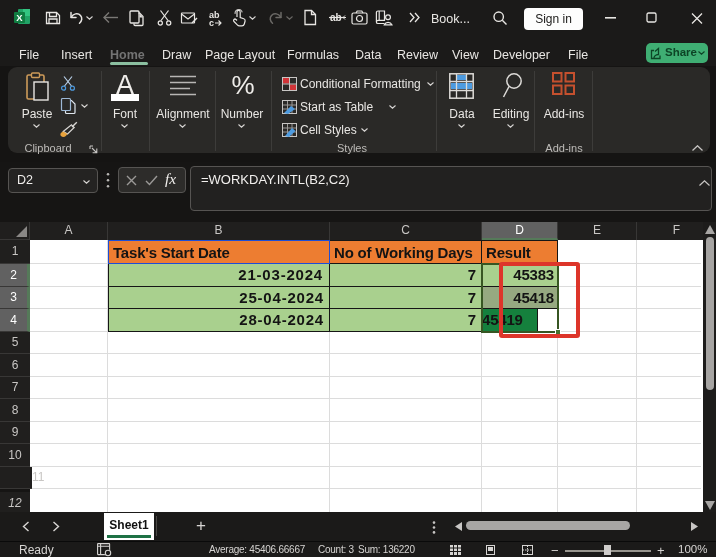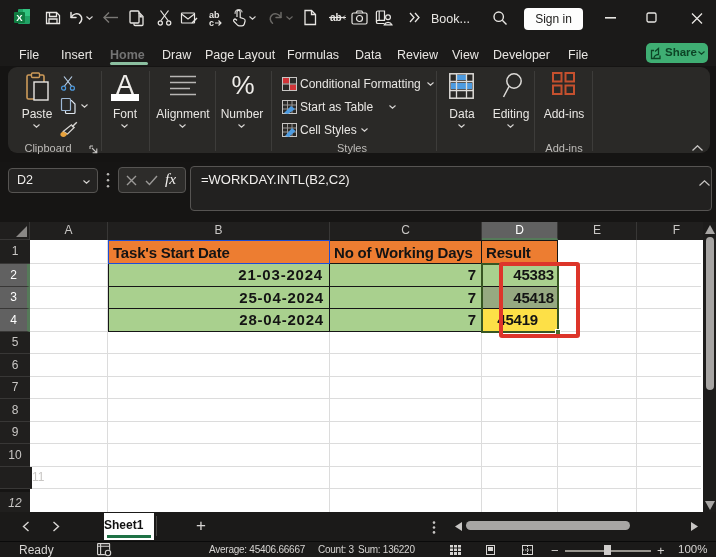"45419" div.cell { background: #fde047 -> #15803d; width: 76px -> 56px }
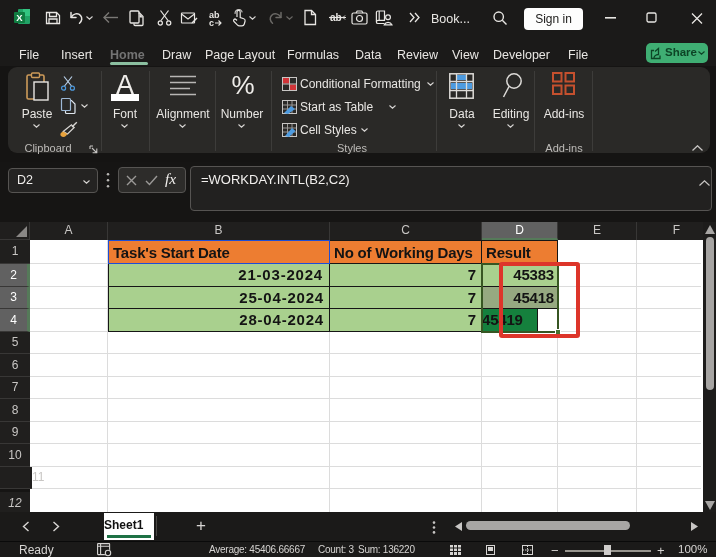"Sheet1" div.abs { text-align: none -> center }
